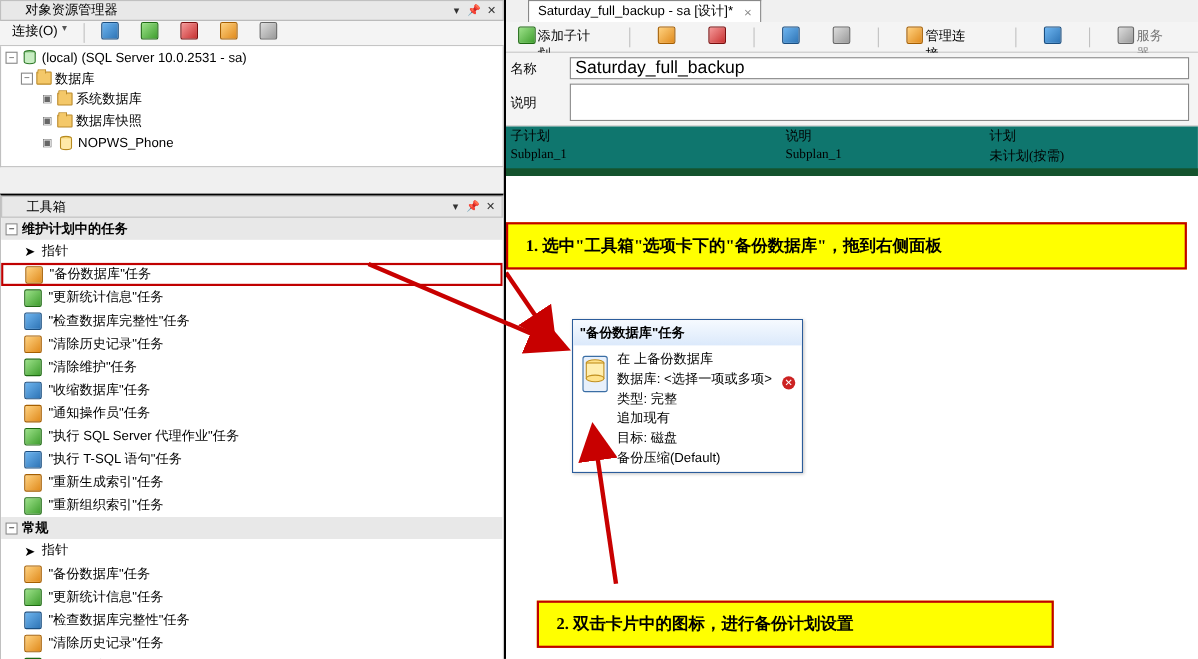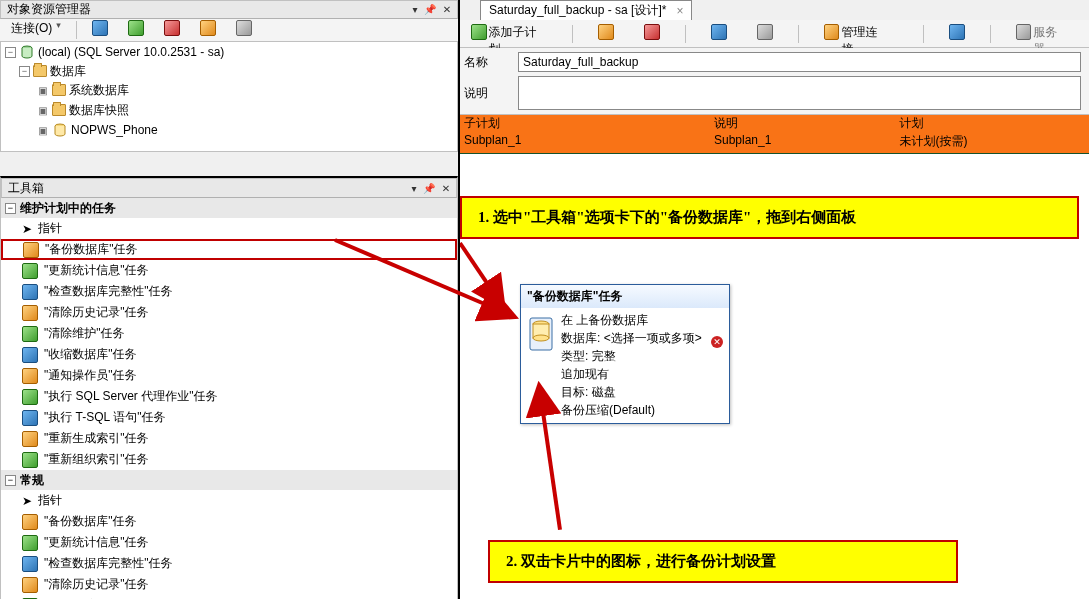"对象资源管理器" .panel-header { padding: 0 2px 0 6px -> 0 2px 0 22px }
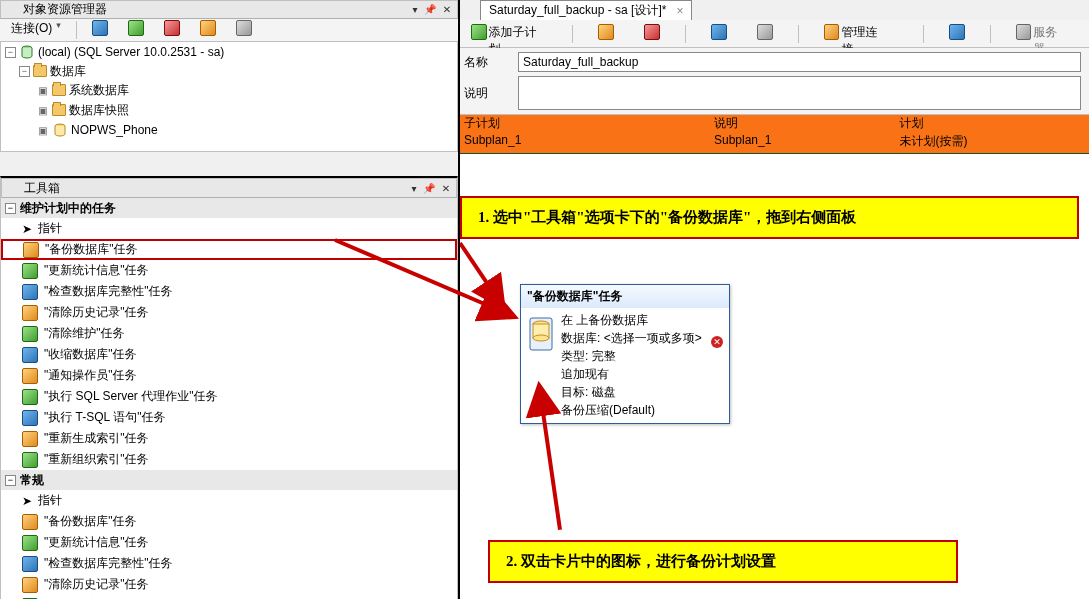"Saturday_full_backup" .text-field { font-size: 12px -> 16px }
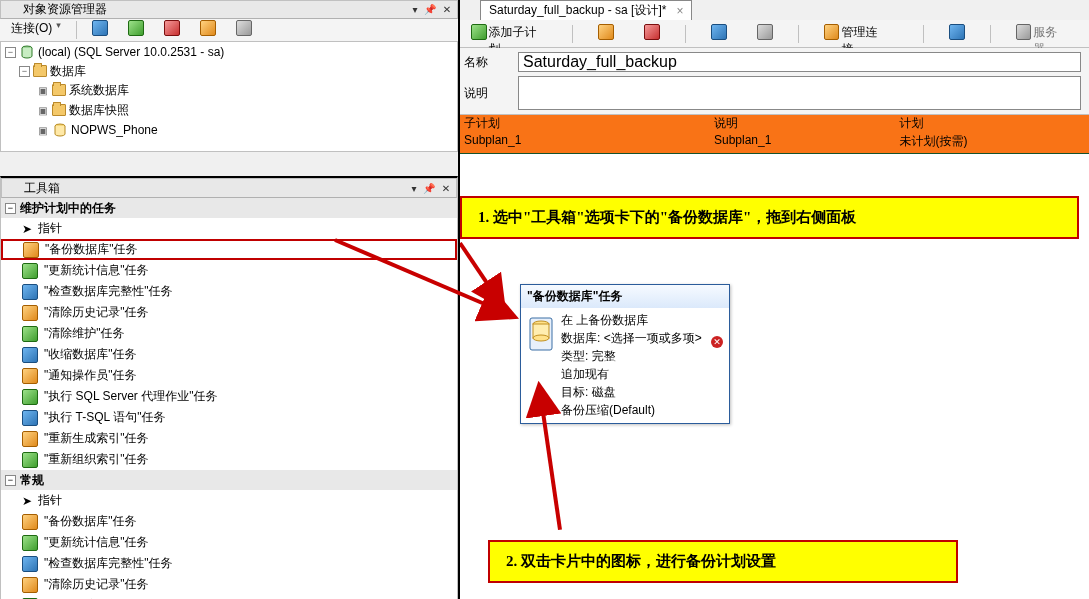"子计划" .subplan-grid { background: #f97316 -> #0f766e; border-bottom: 1px solid #14532d -> 7px solid #14532d; font-family: none -> Liberation Serif, serif }
